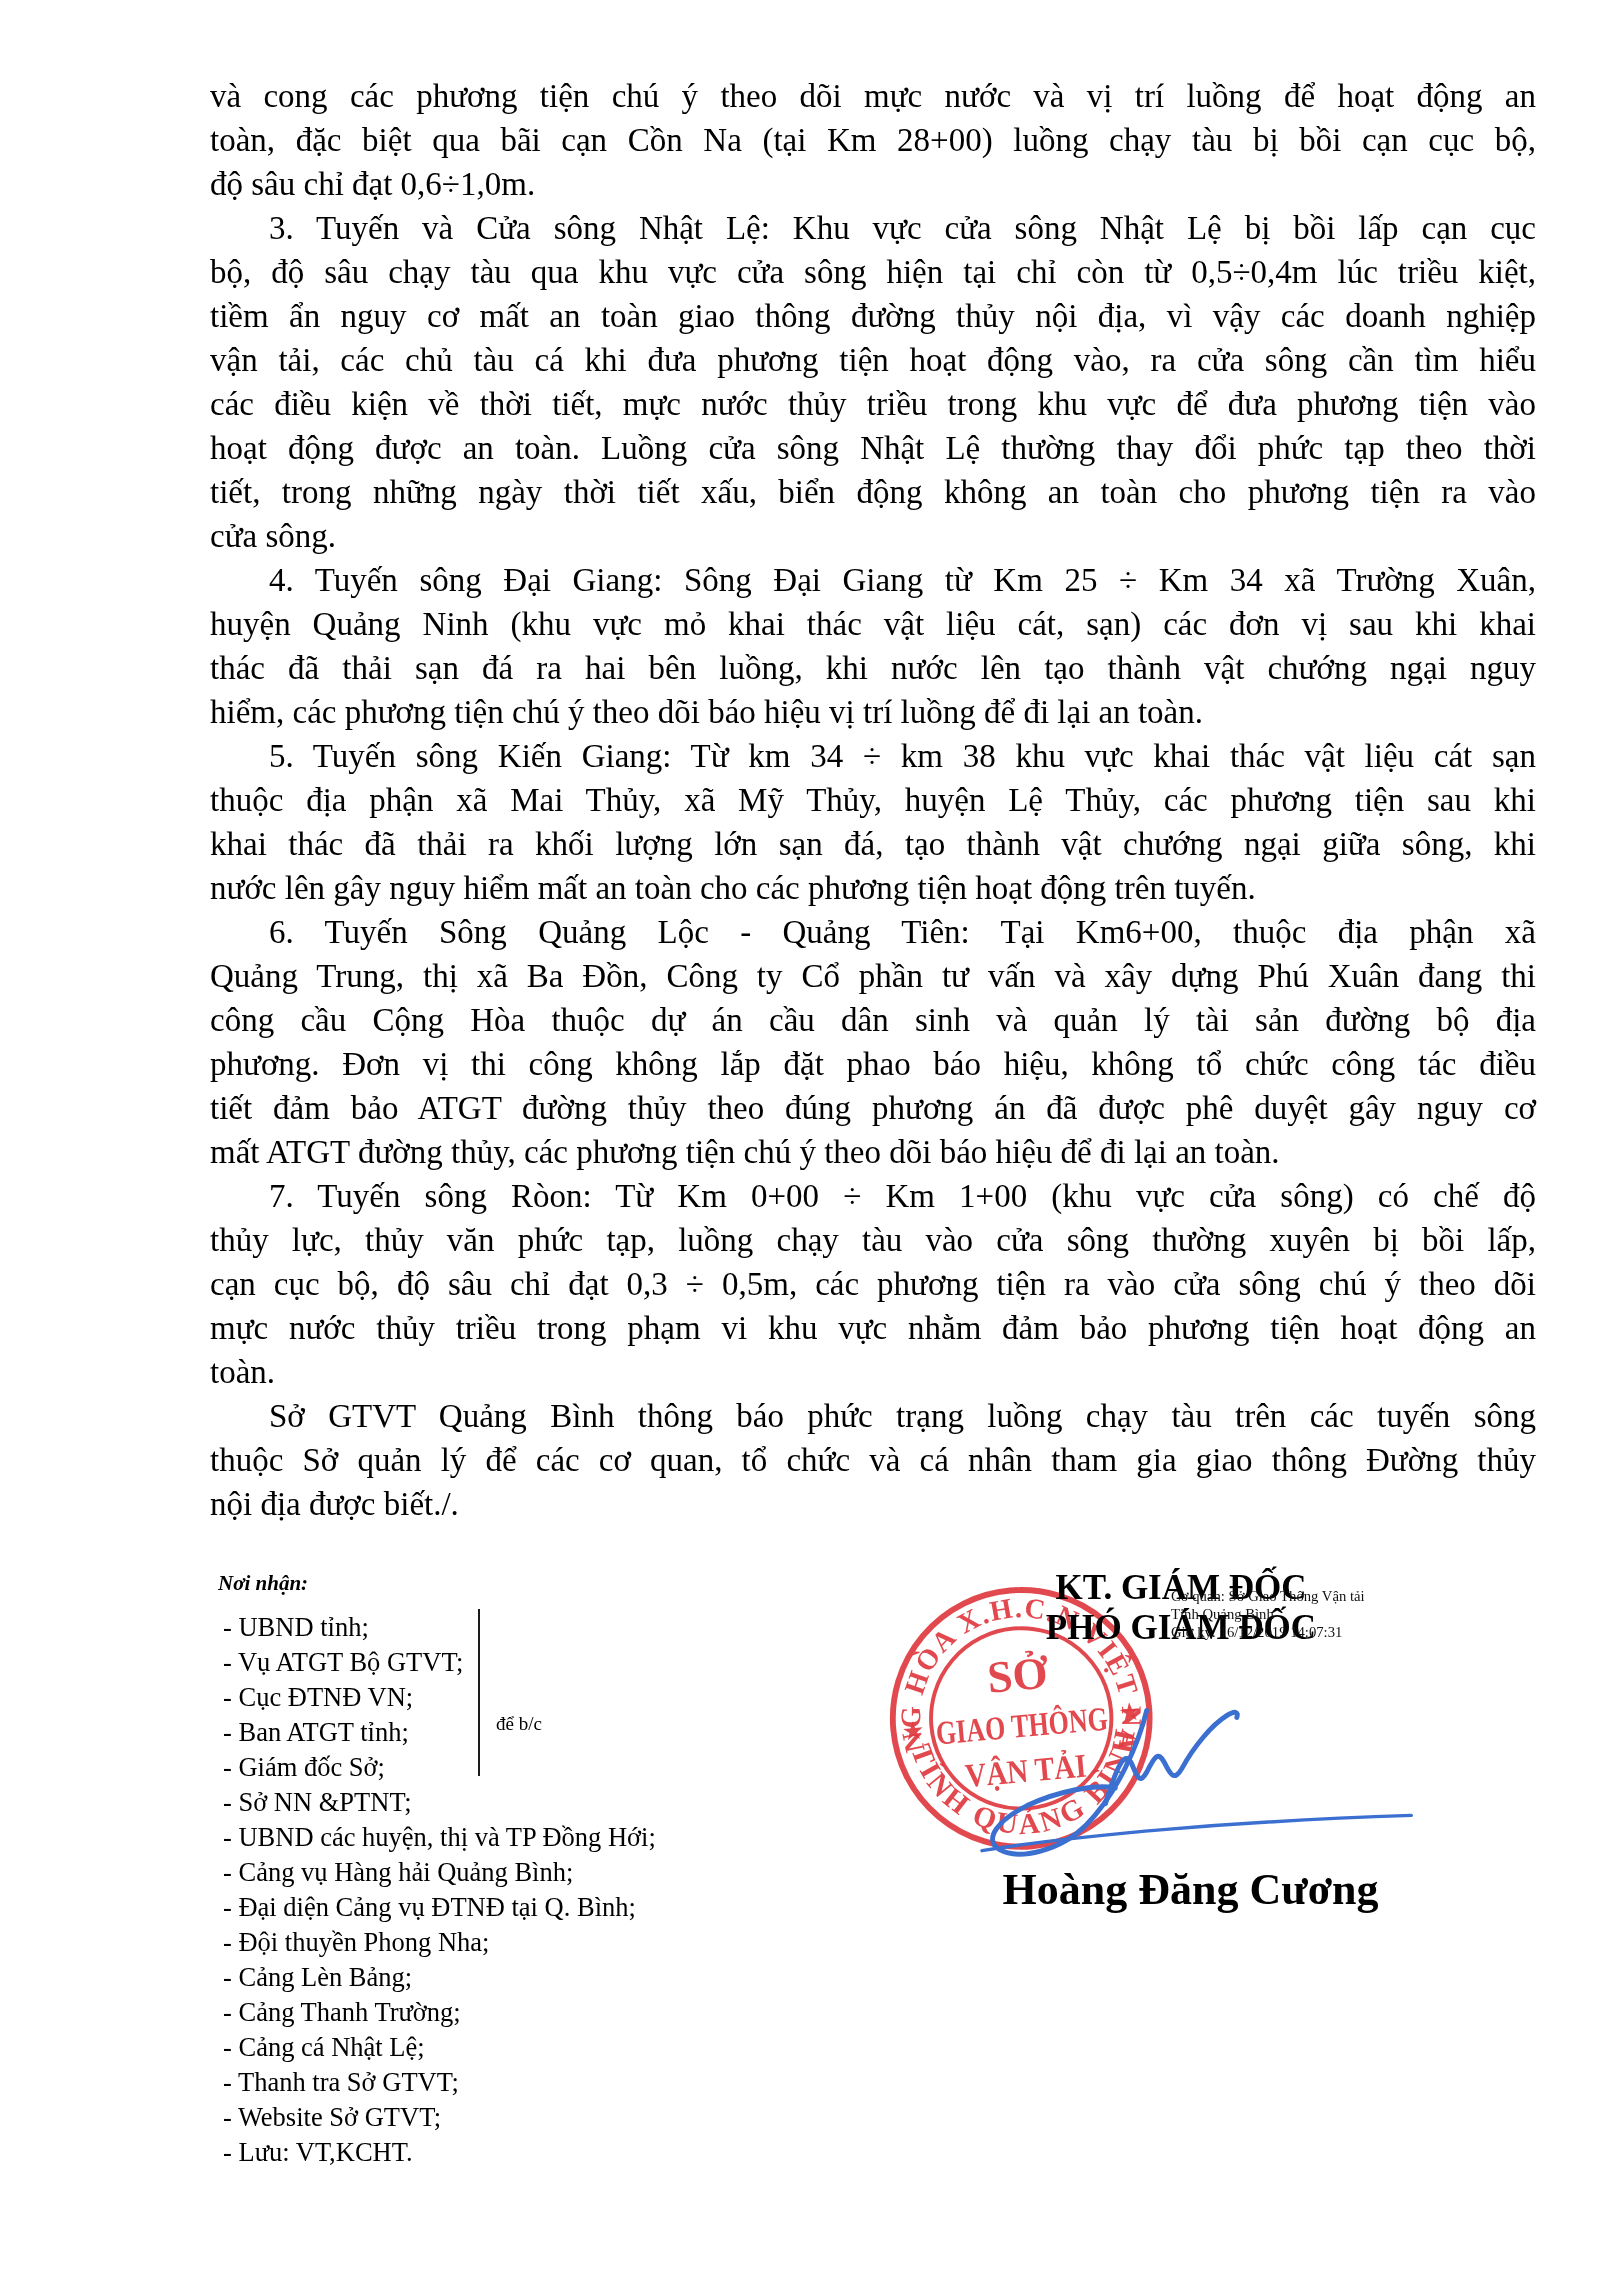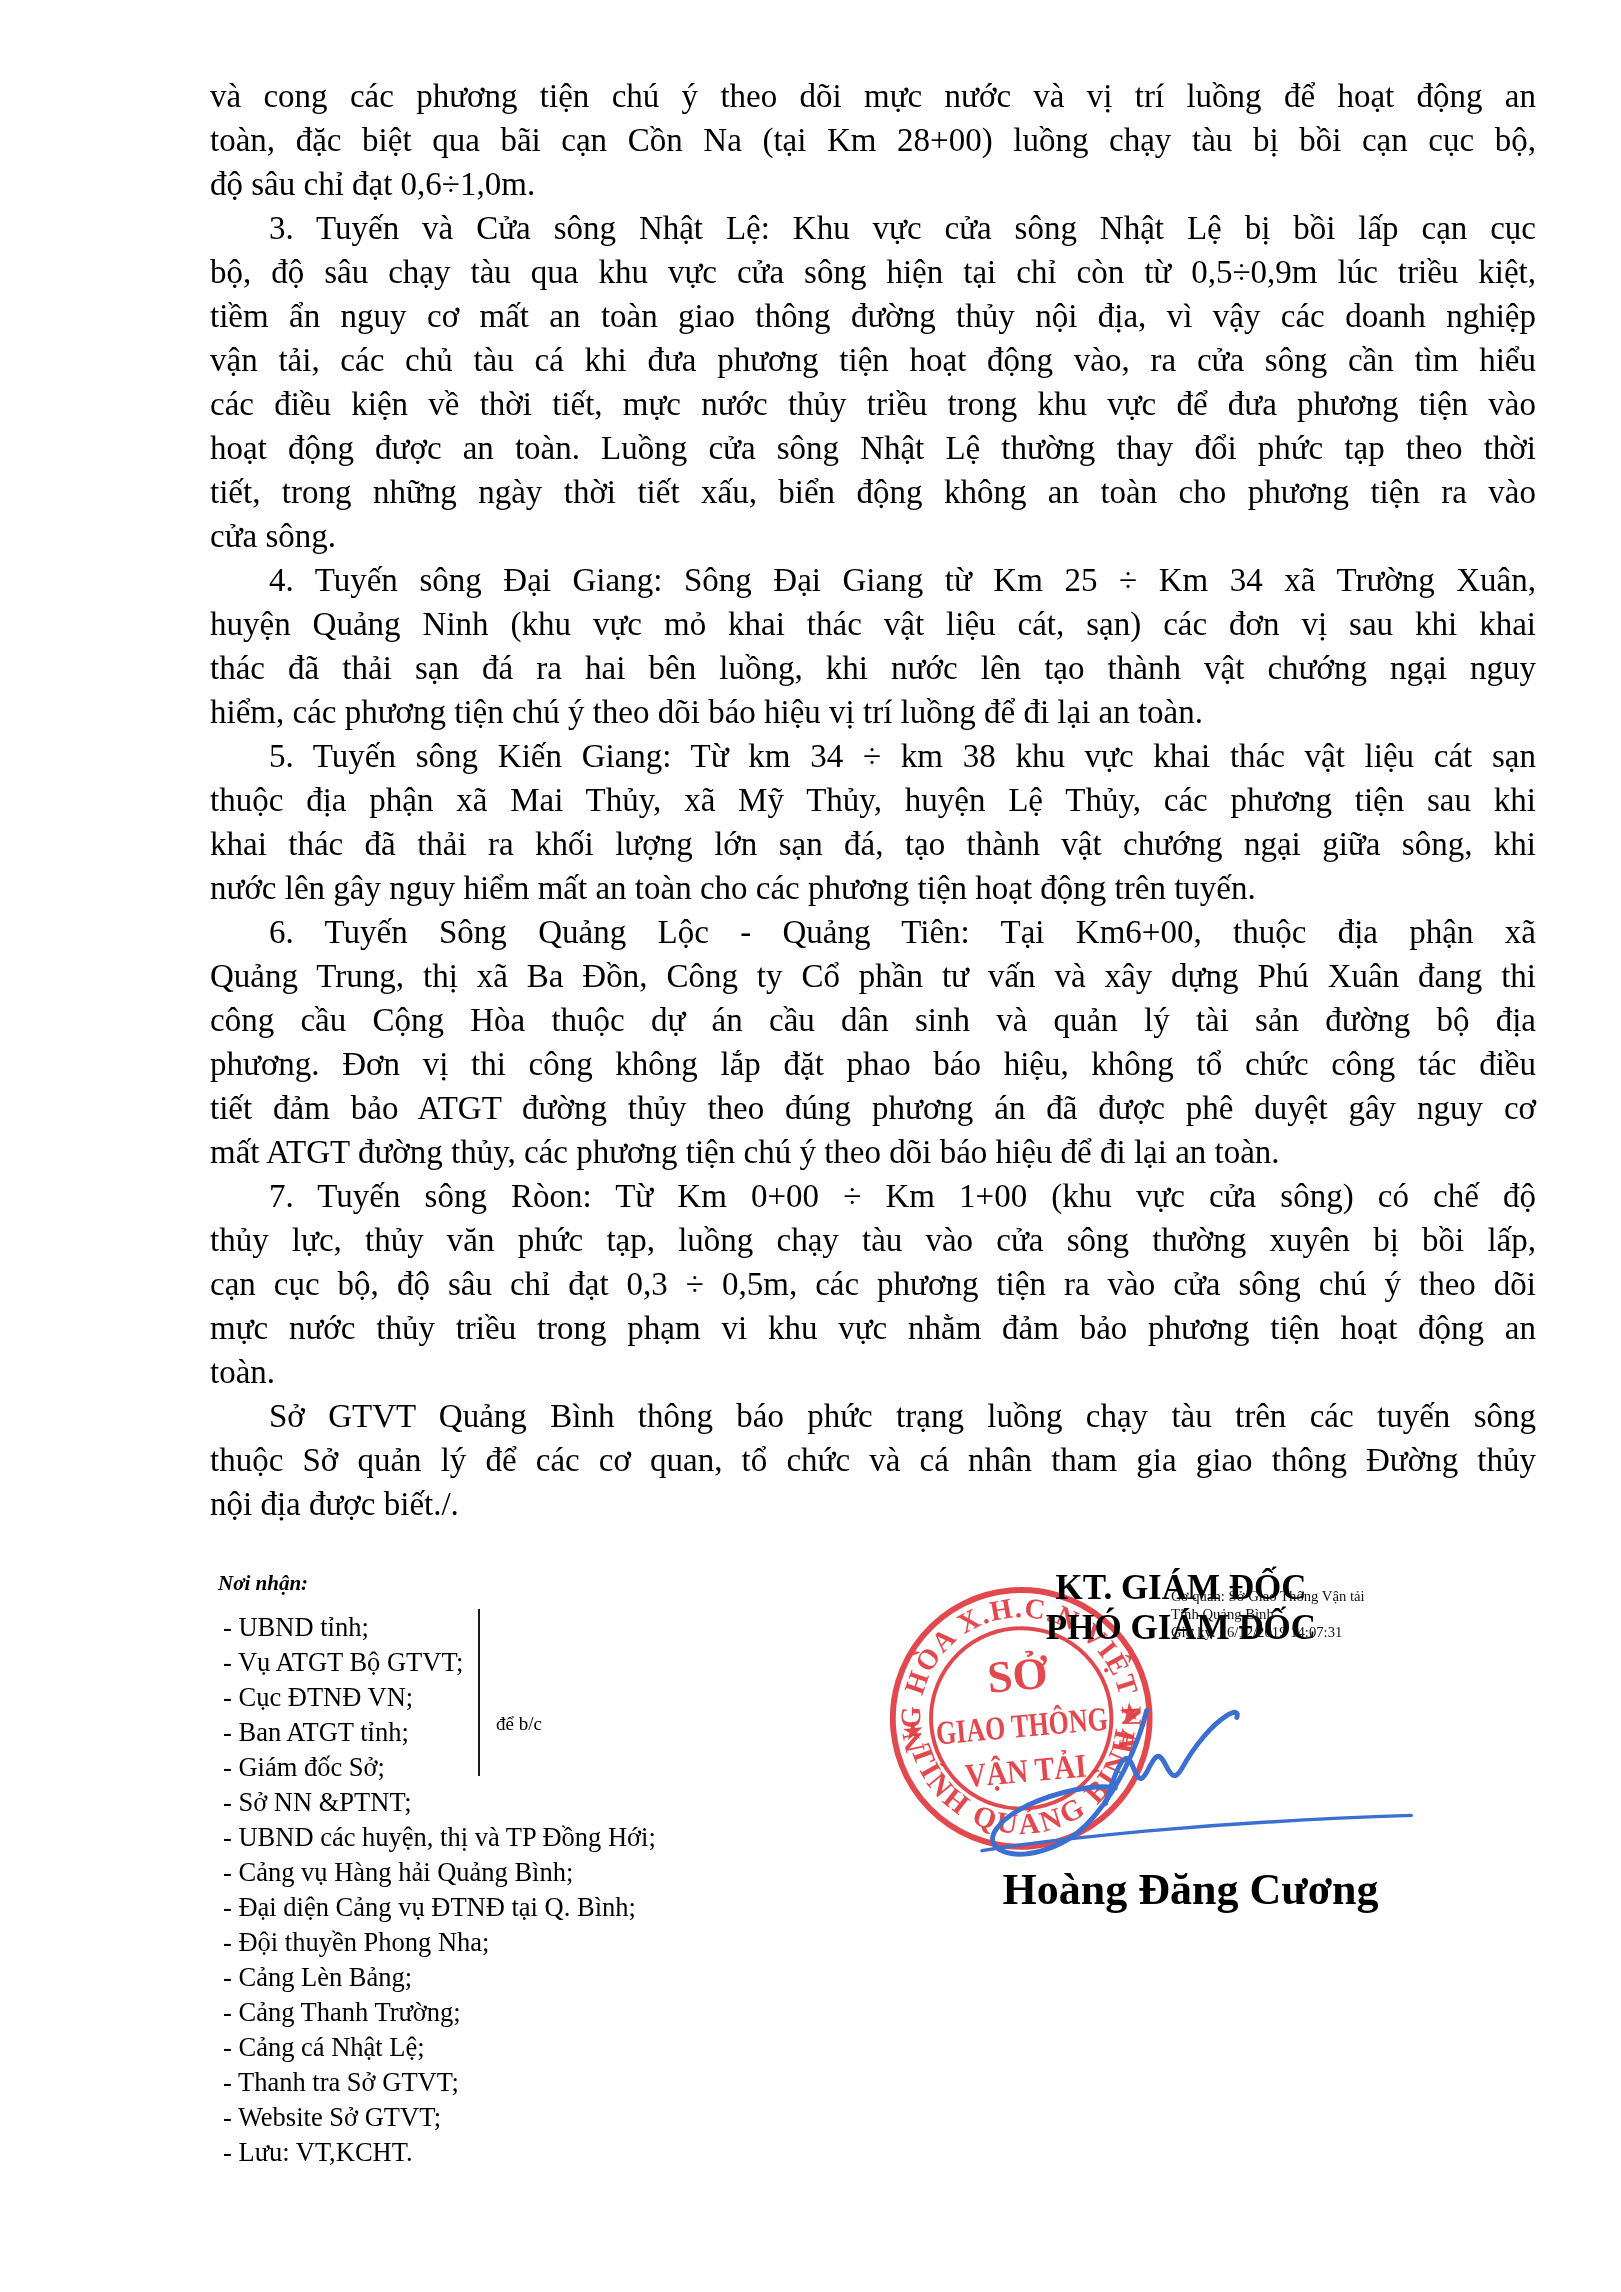"bộ, độ sâu chạy tàu" div.line { text: 0,9m -> 0,4m }
